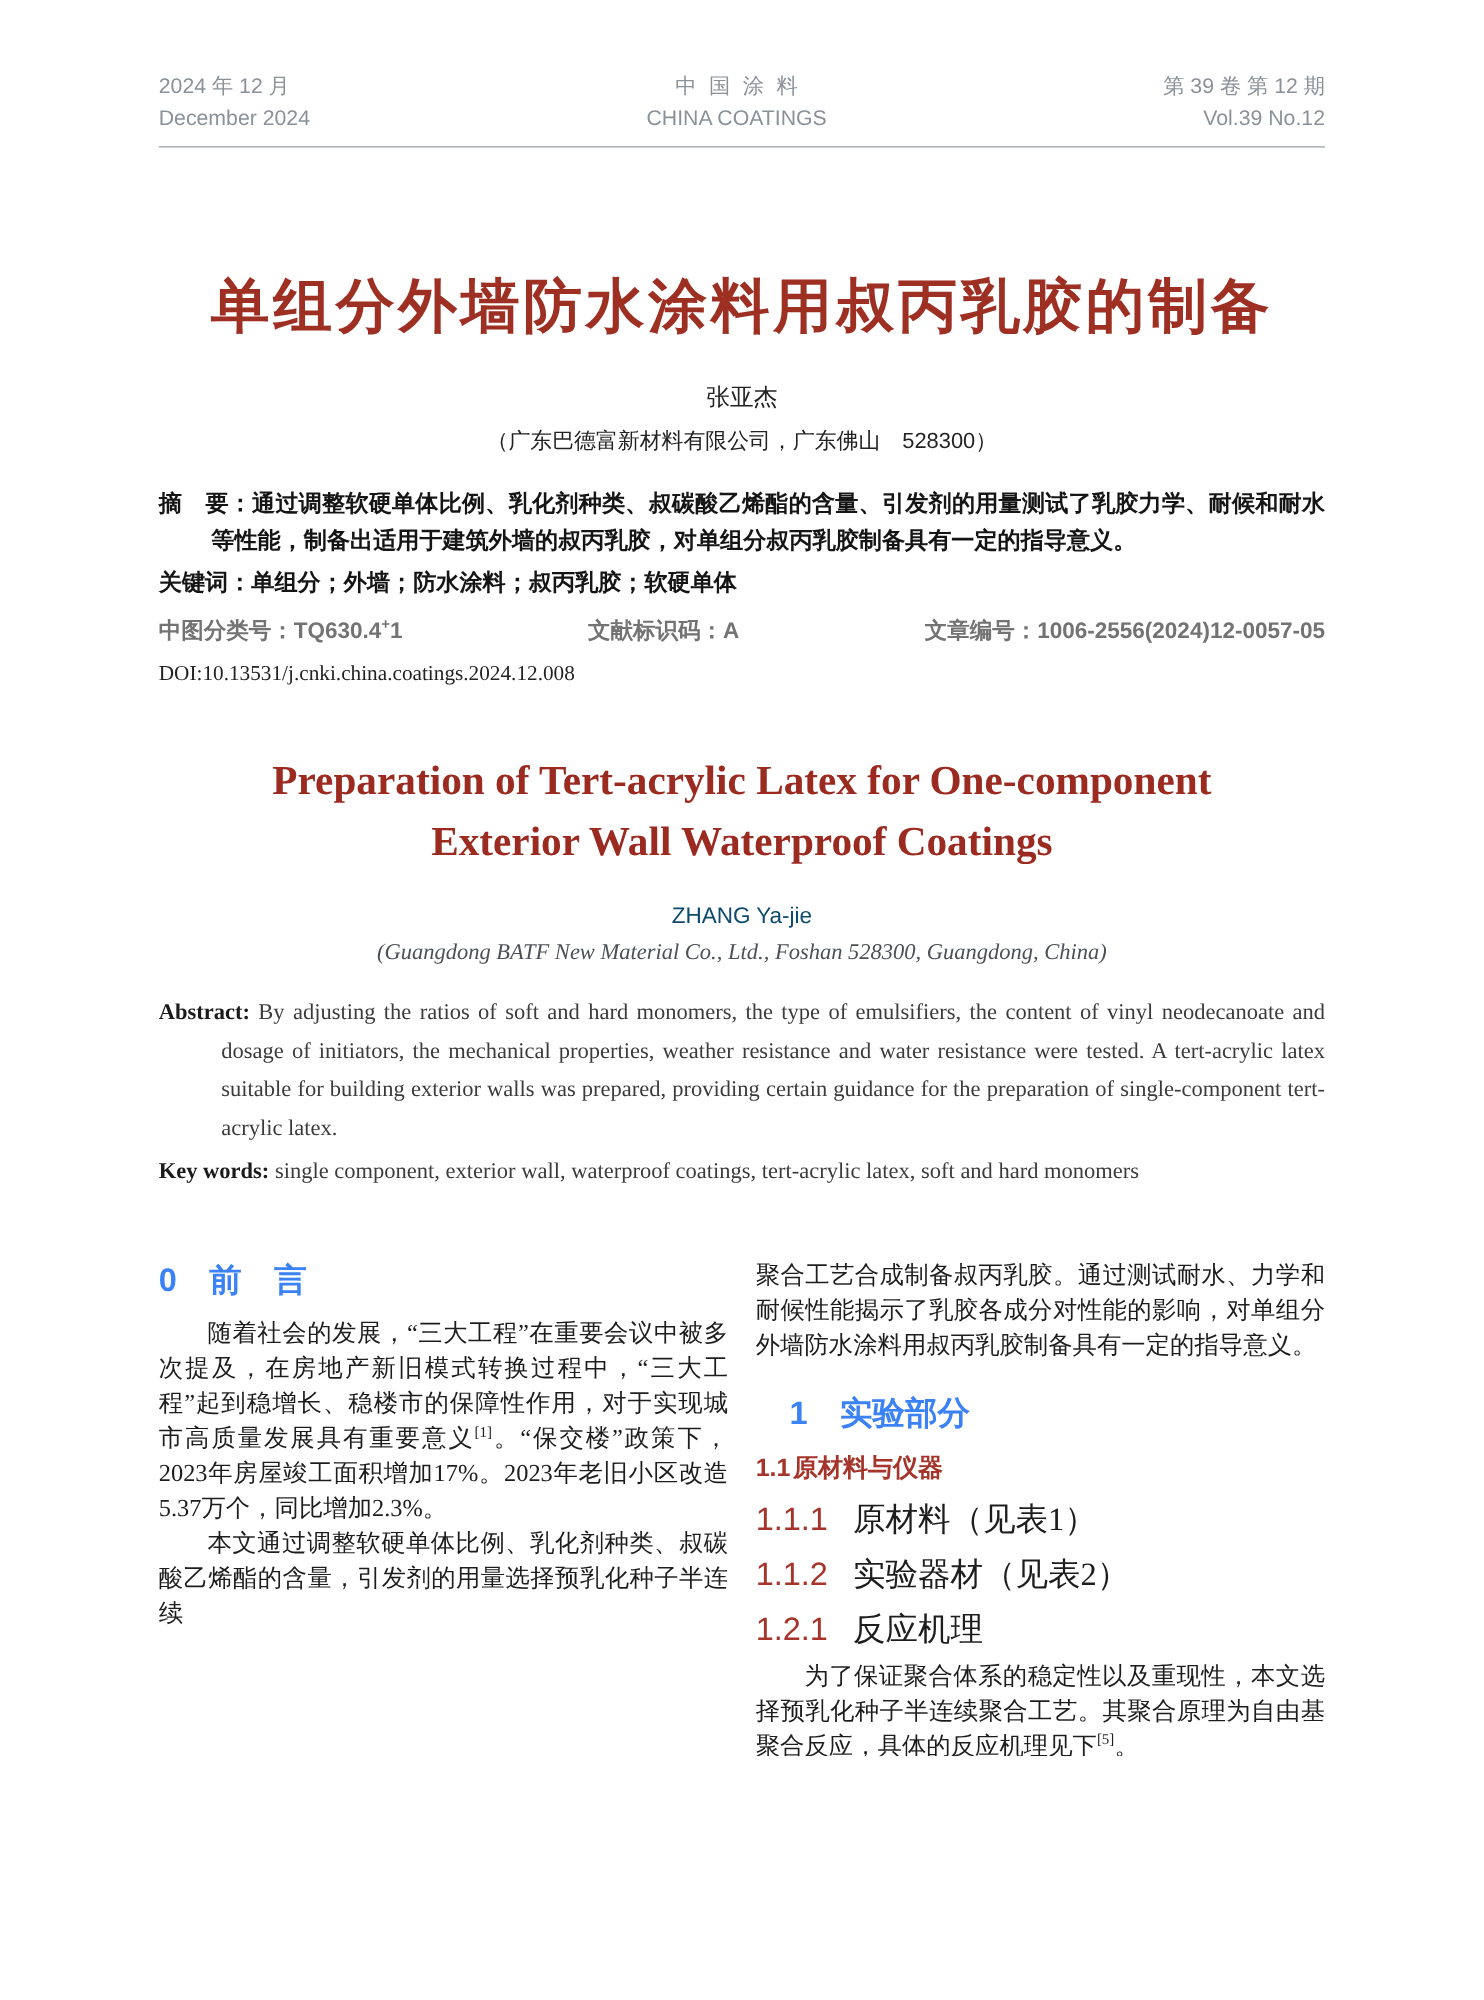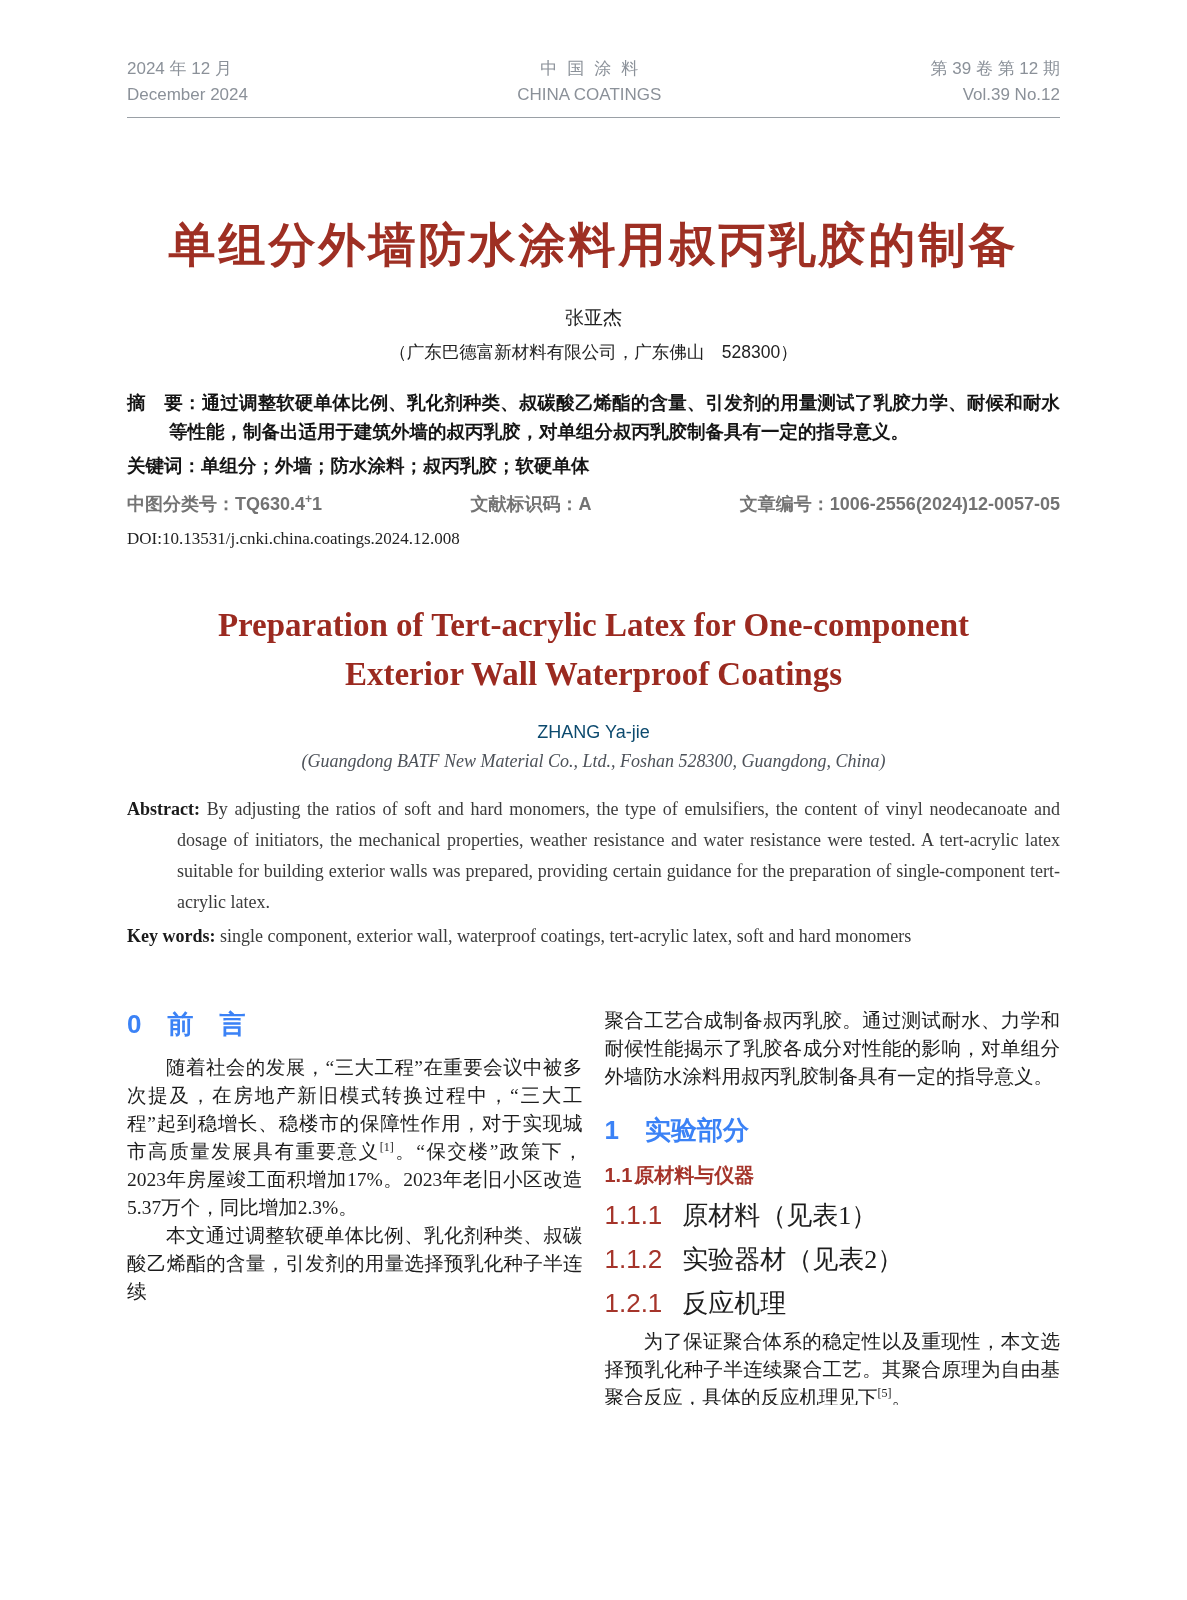"1 实验部分" .h-level1.tight { margin-left: none -> 27px }
